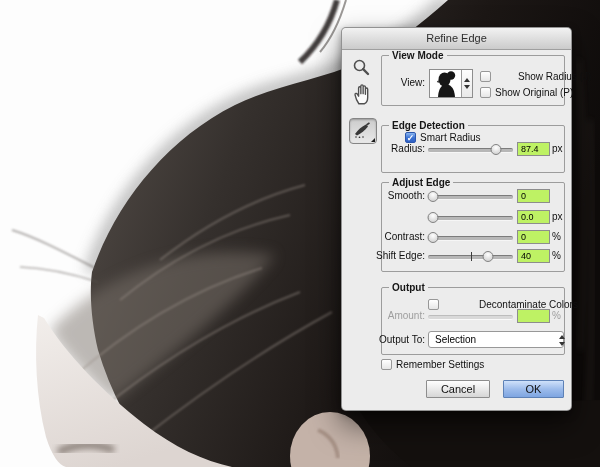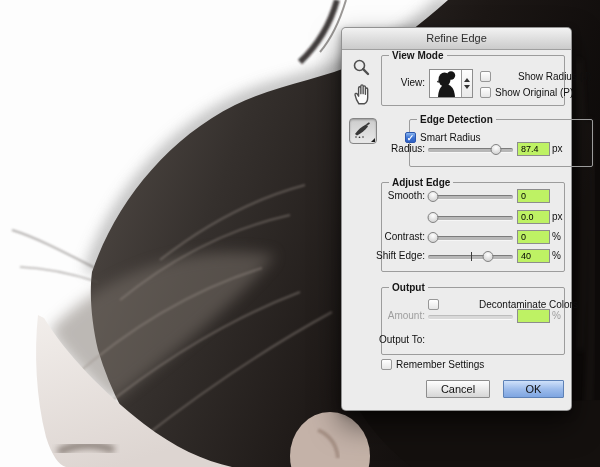"Edge Detection" div.group { margin-left: 28px -> none; top: 91px -> 97px }
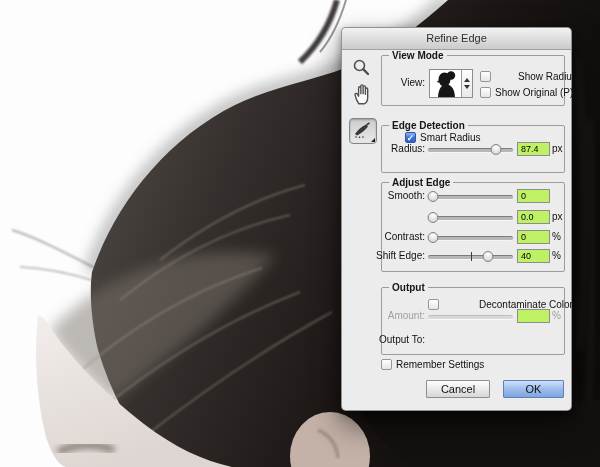"Selection" div.popup { html: none -> <div> <span>Selection</span> <span> <i></i> <i></i> </span> </div> }
